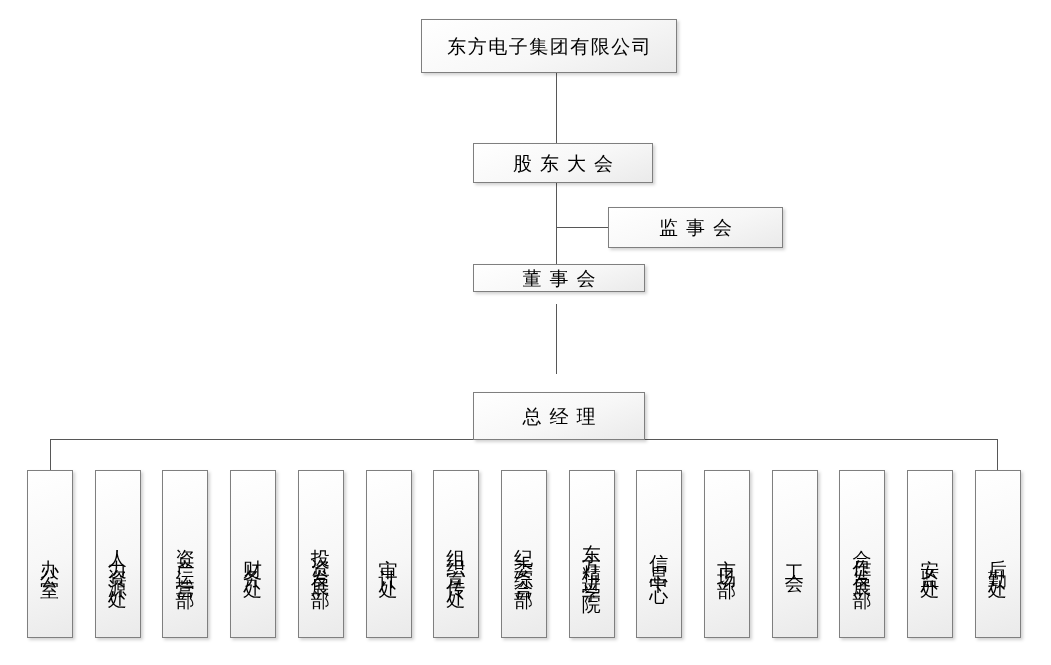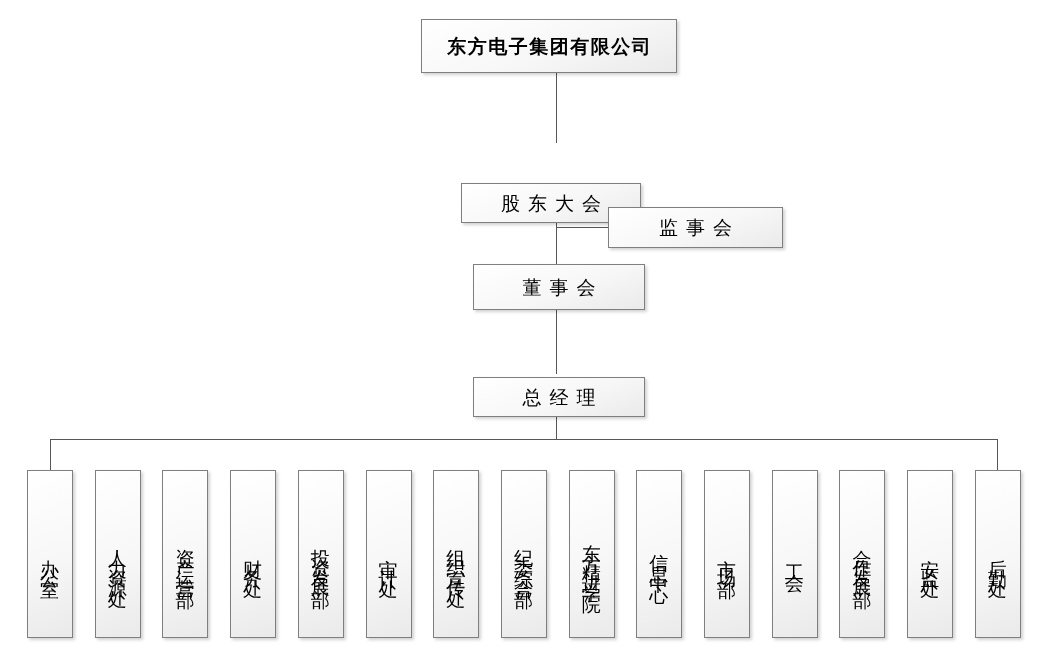"东方电子集团有限公司" .company { font-weight: bold -> none }
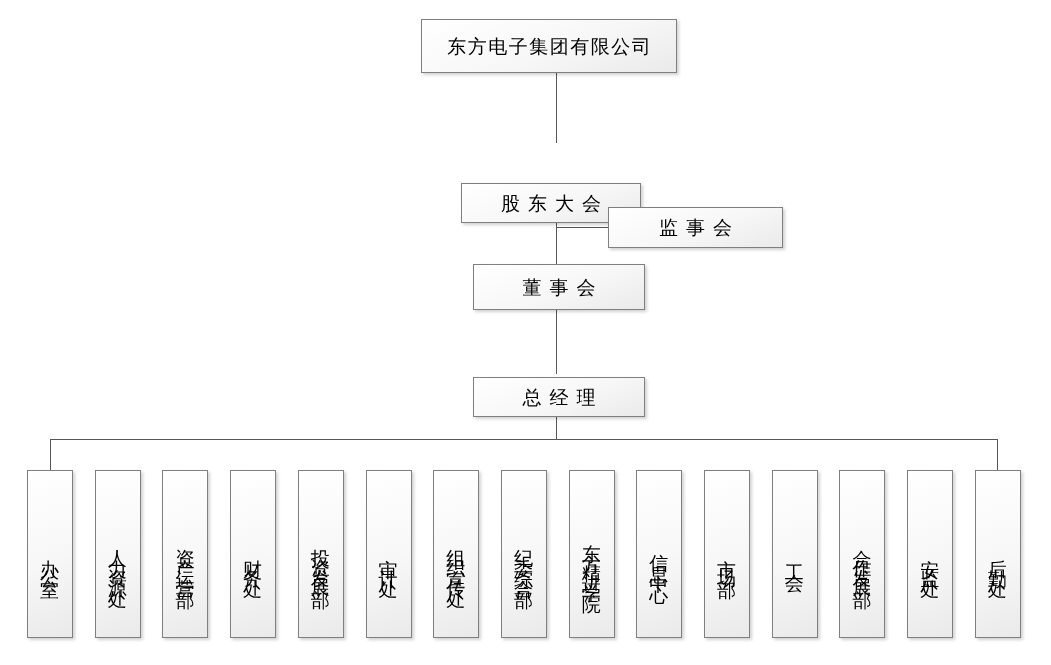"股东大会" .shareholders { left: 461px -> 473px; margin-top: 40px -> none }
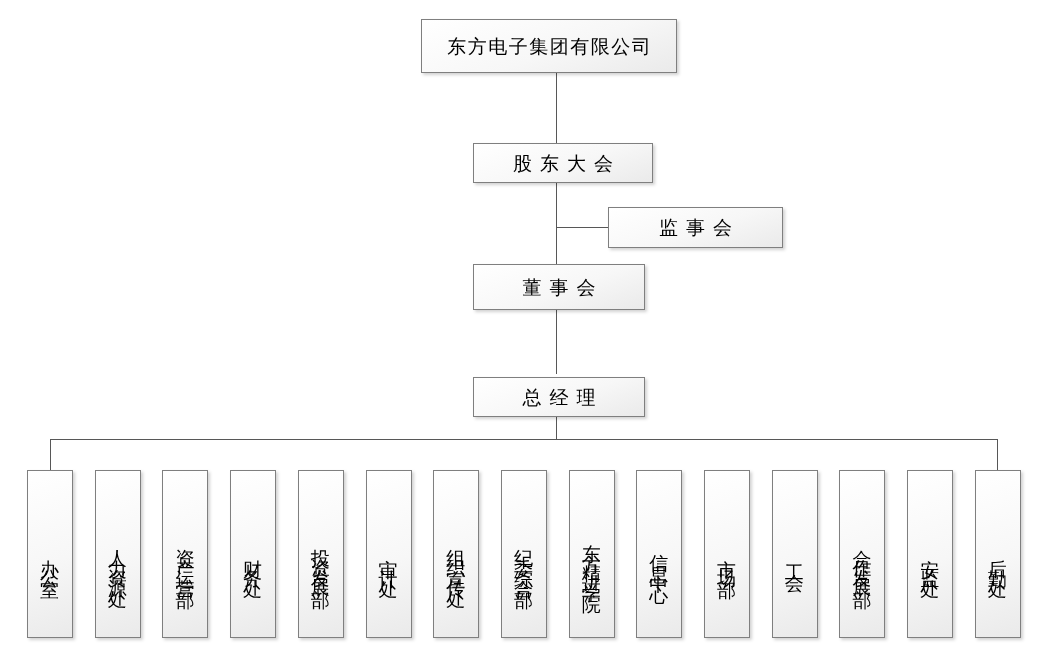"董事会" .board { height: 46px -> 28px }
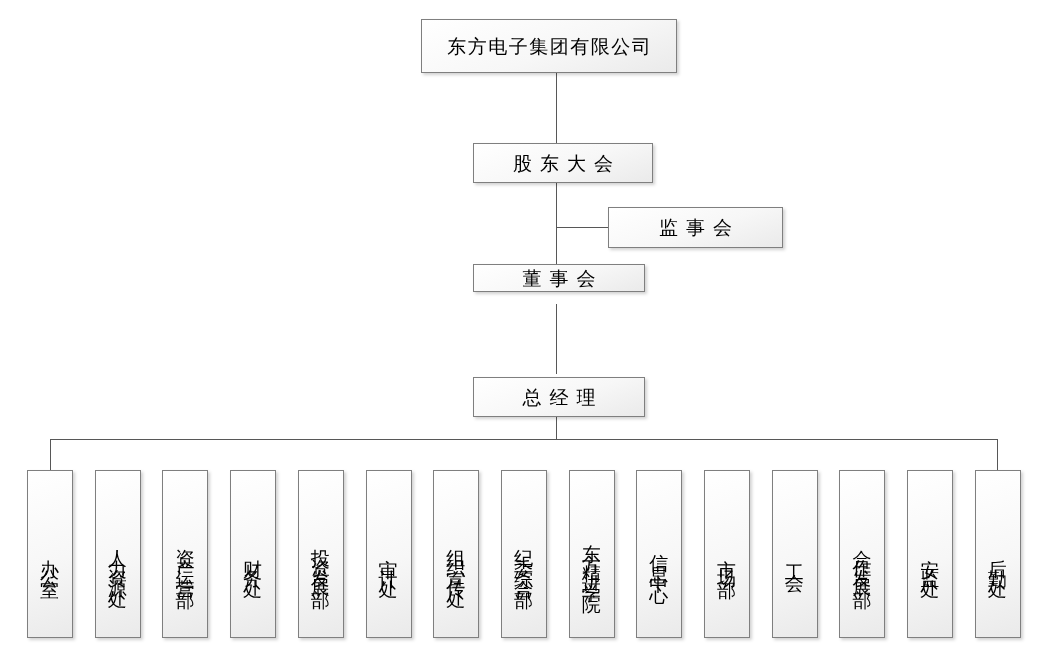"总经理" .gm { height: 40px -> 48px; top: 377px -> 392px }
